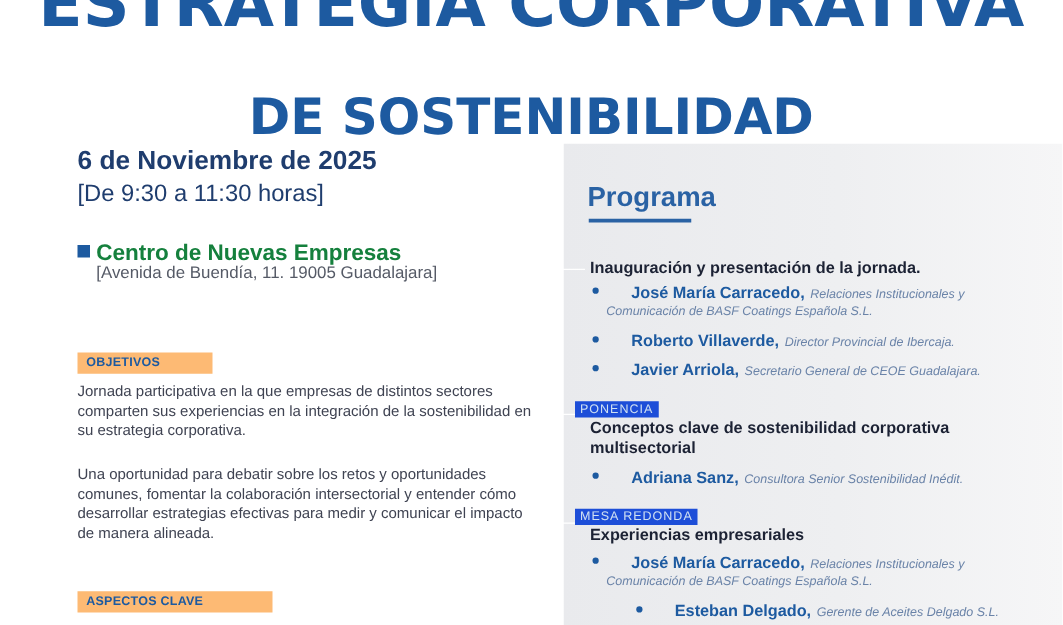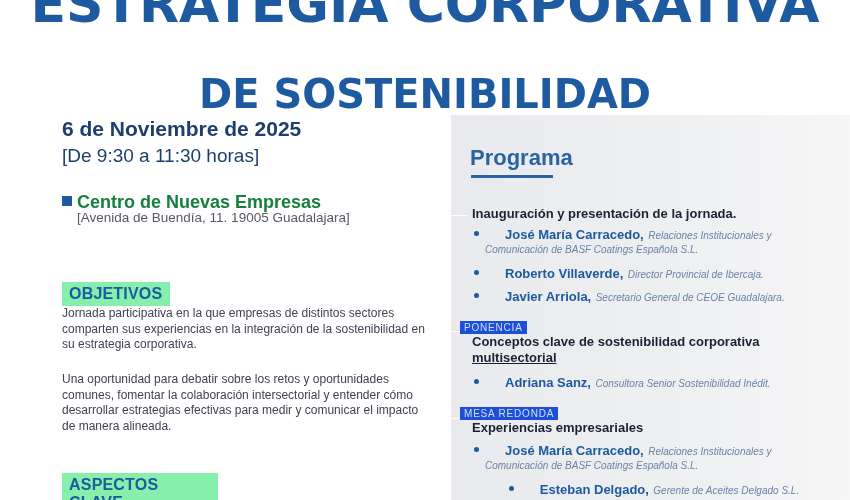"OBJETIVOS" .section-label { background: #86efac -> #fdba74; font-size: 16px -> 10px }
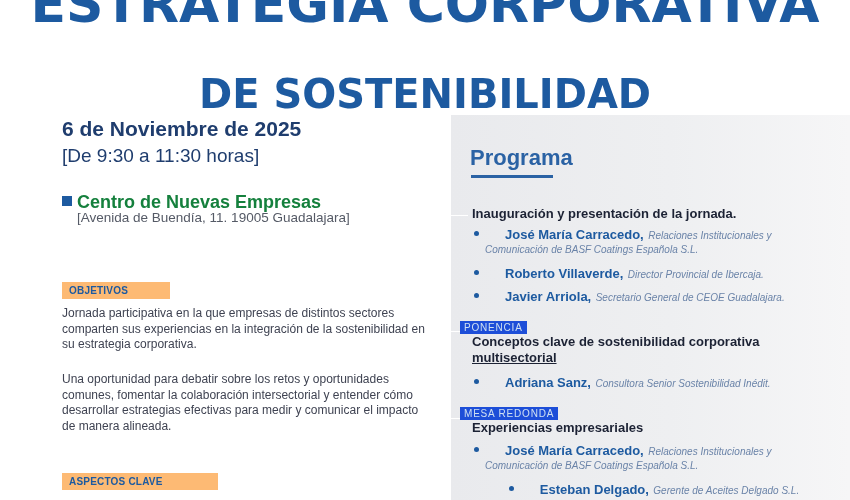"multisectorial" div.item-title { text-decoration: underline -> none }
